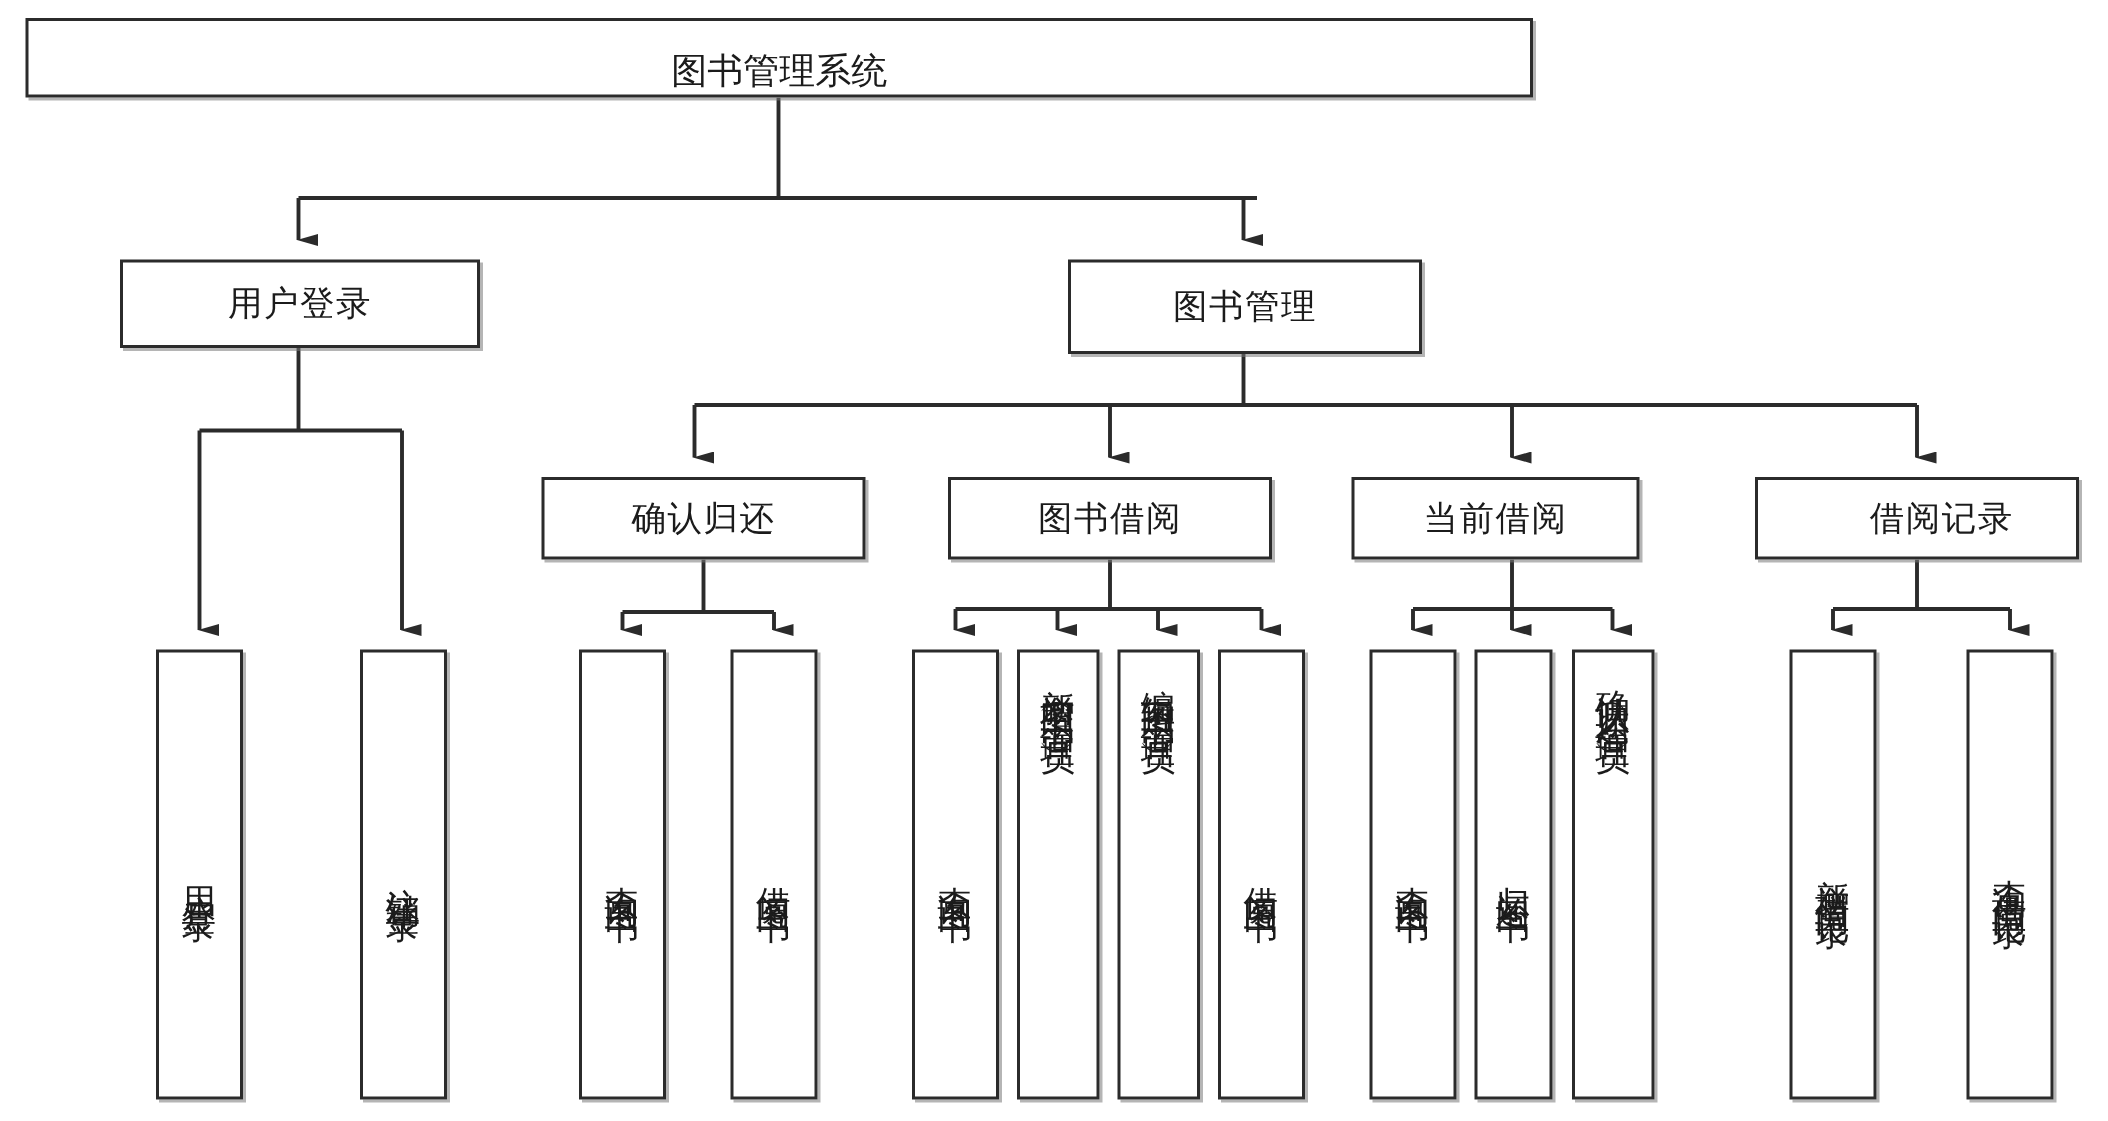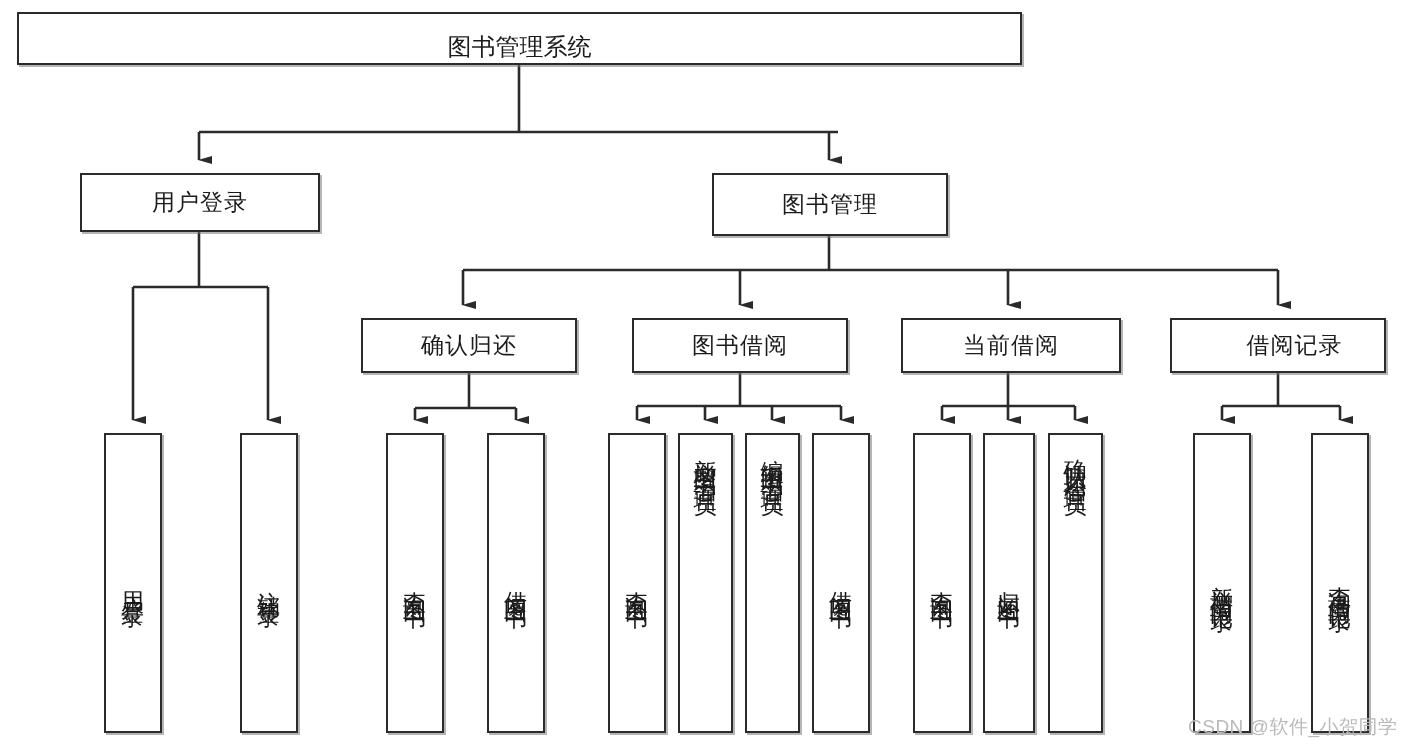"当前借阅" div.node { width: 220px -> 192px }
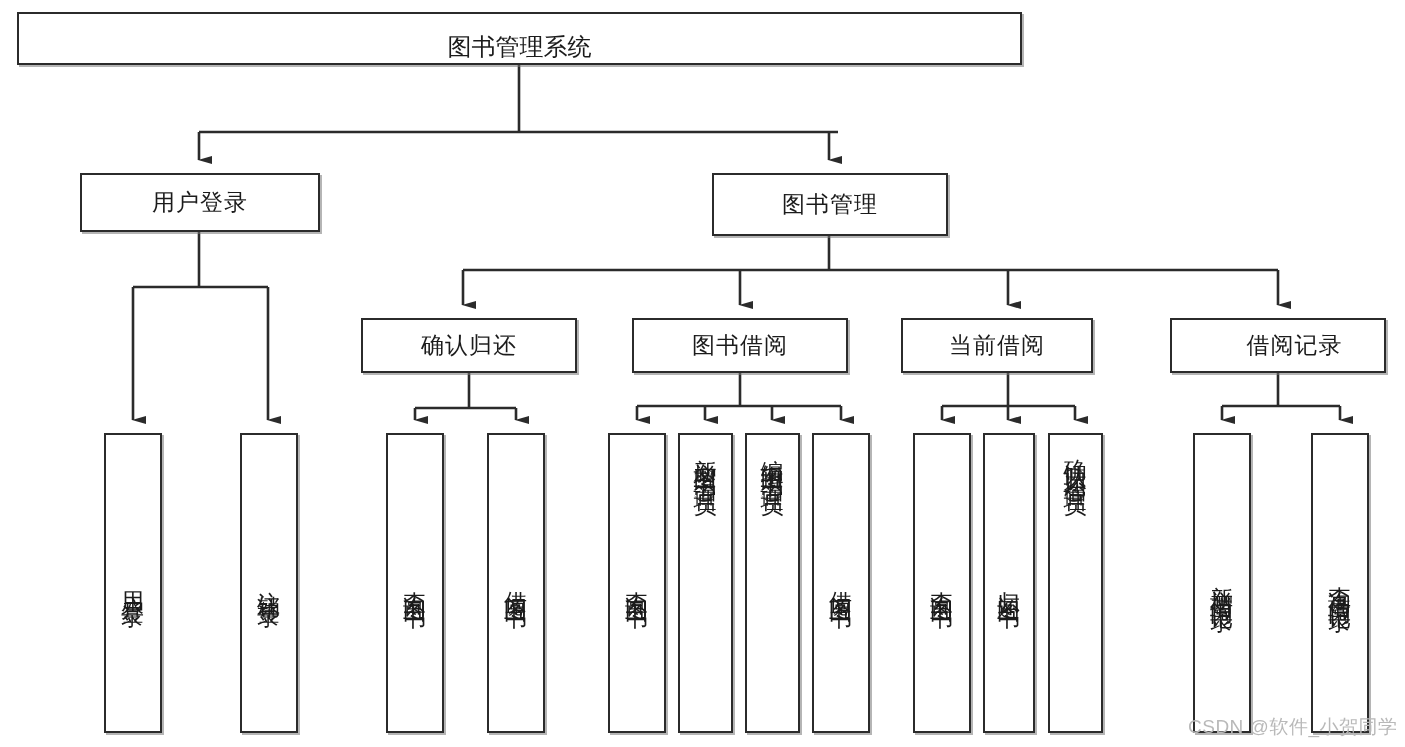"CSDN @软件_小贺同学" div.wm { html: <div>CSDN @软件_小贺同学</div> -> none }
